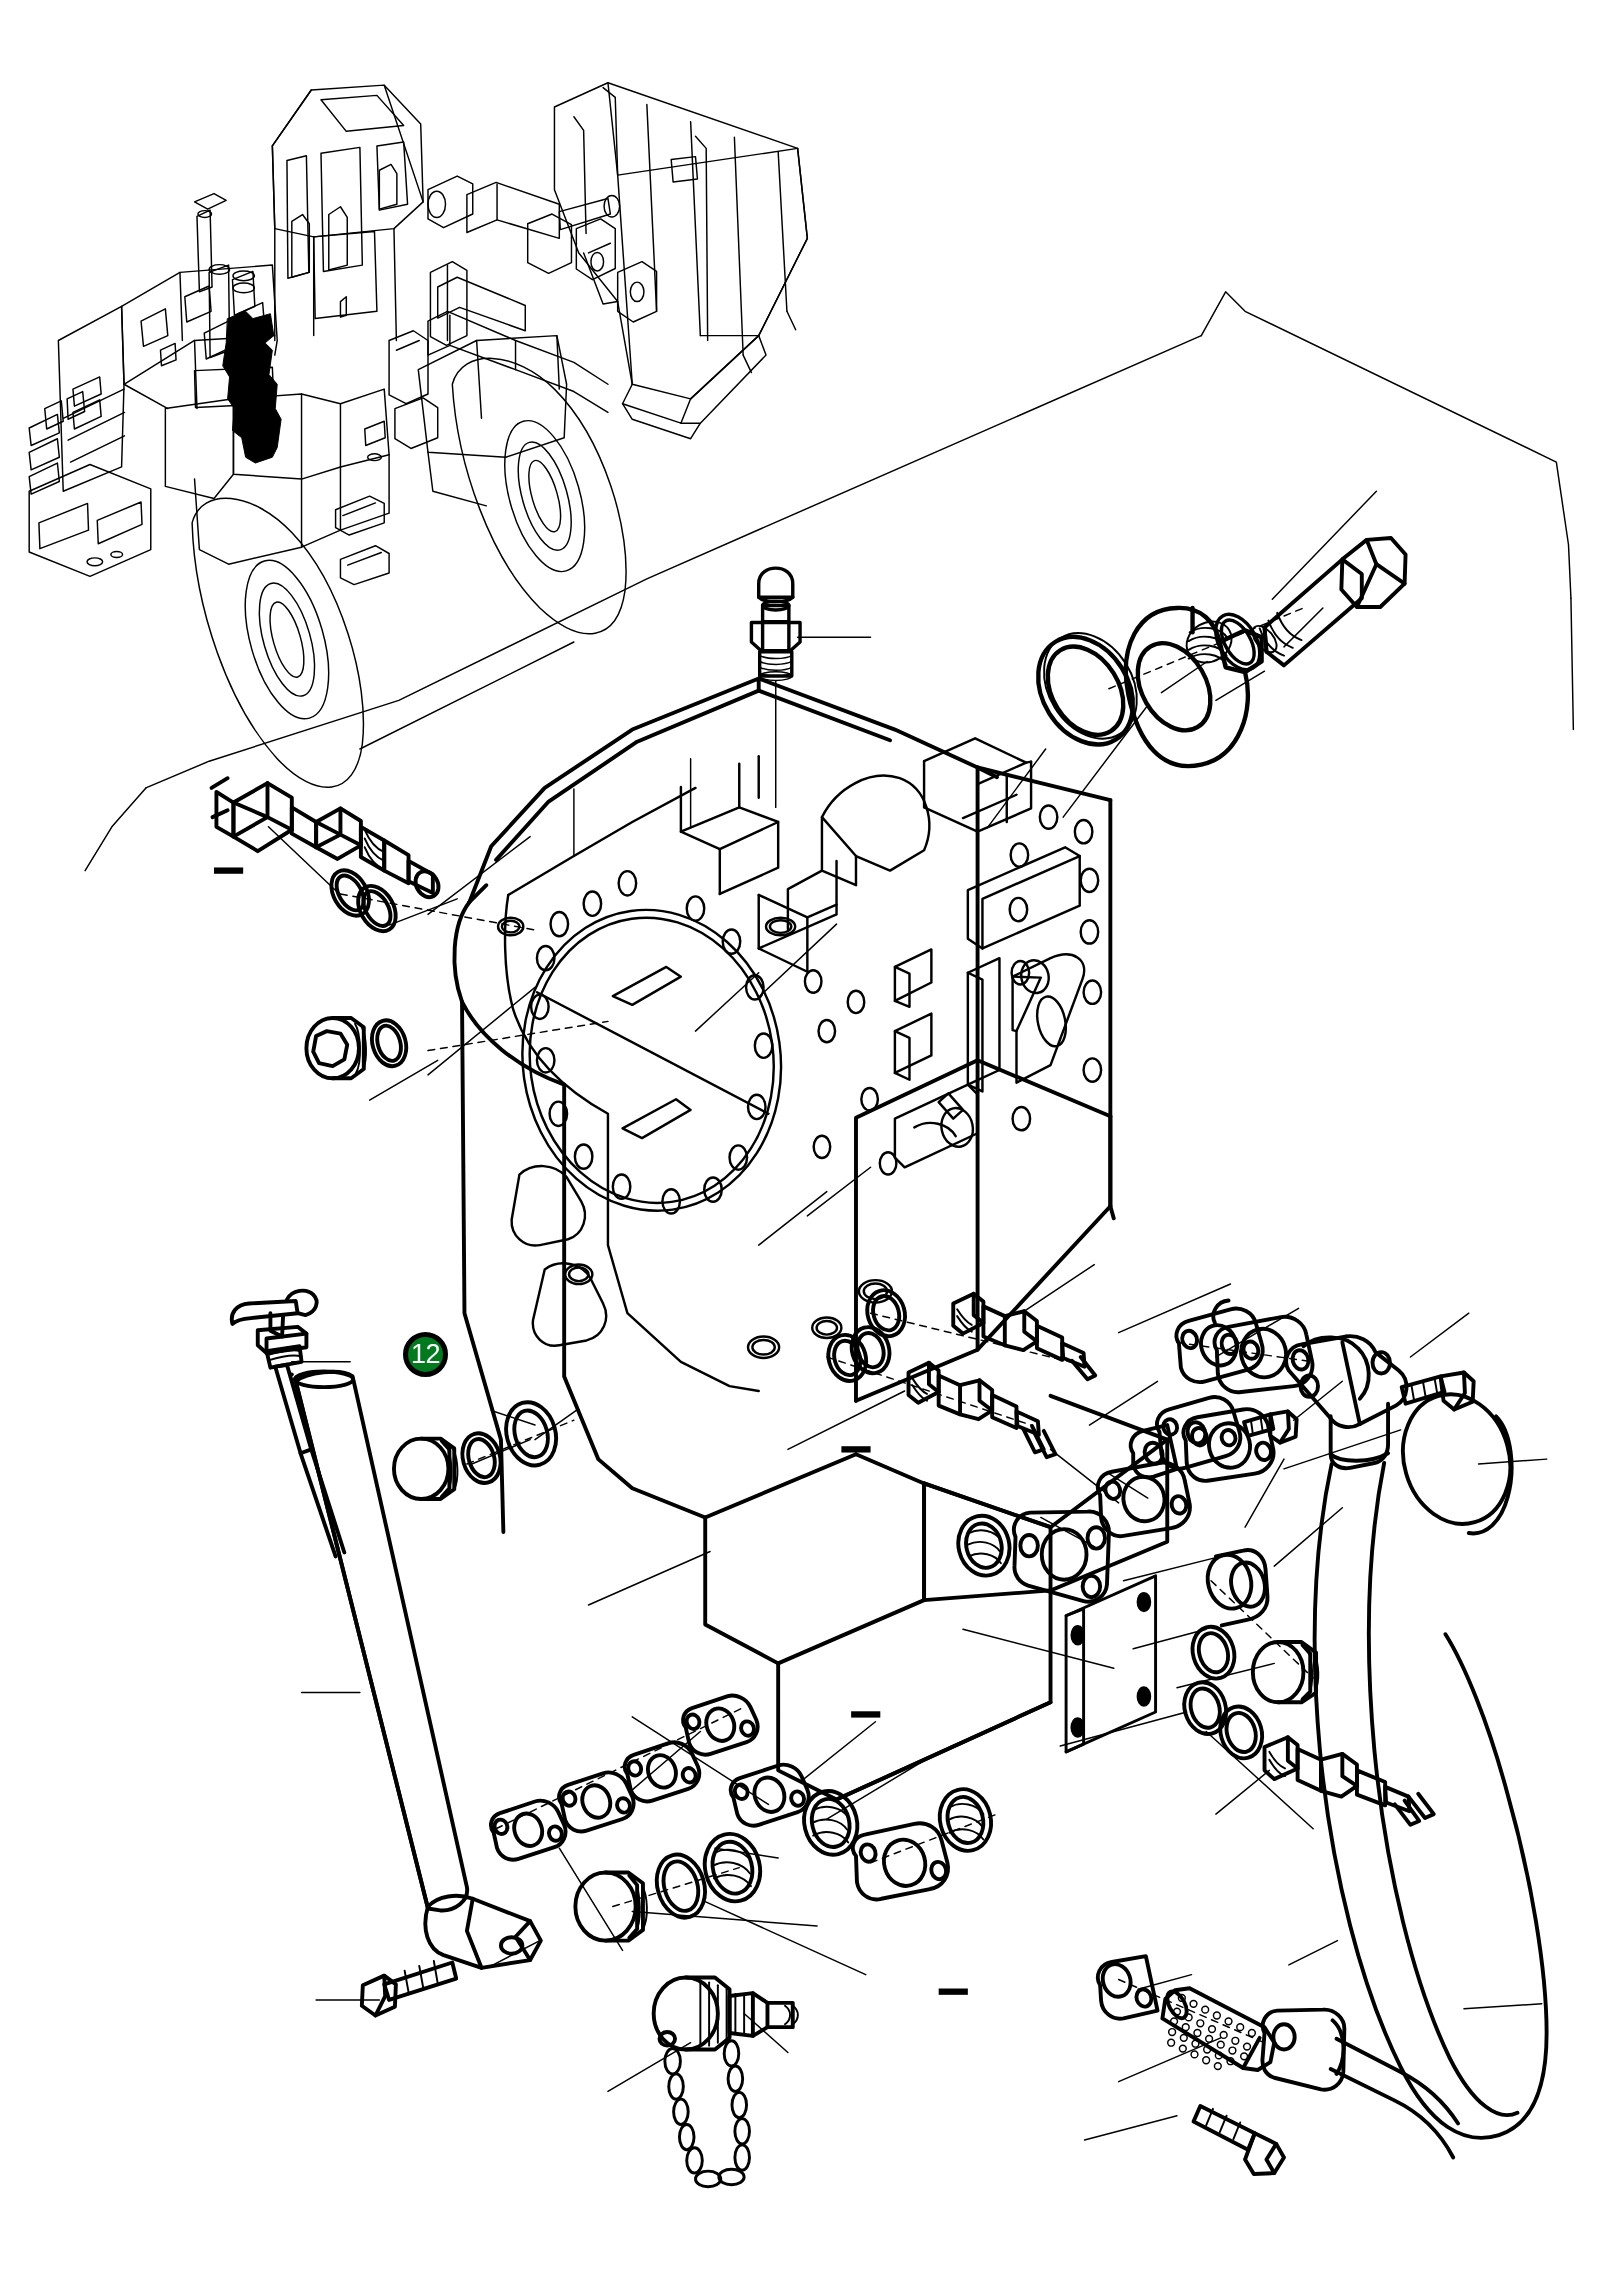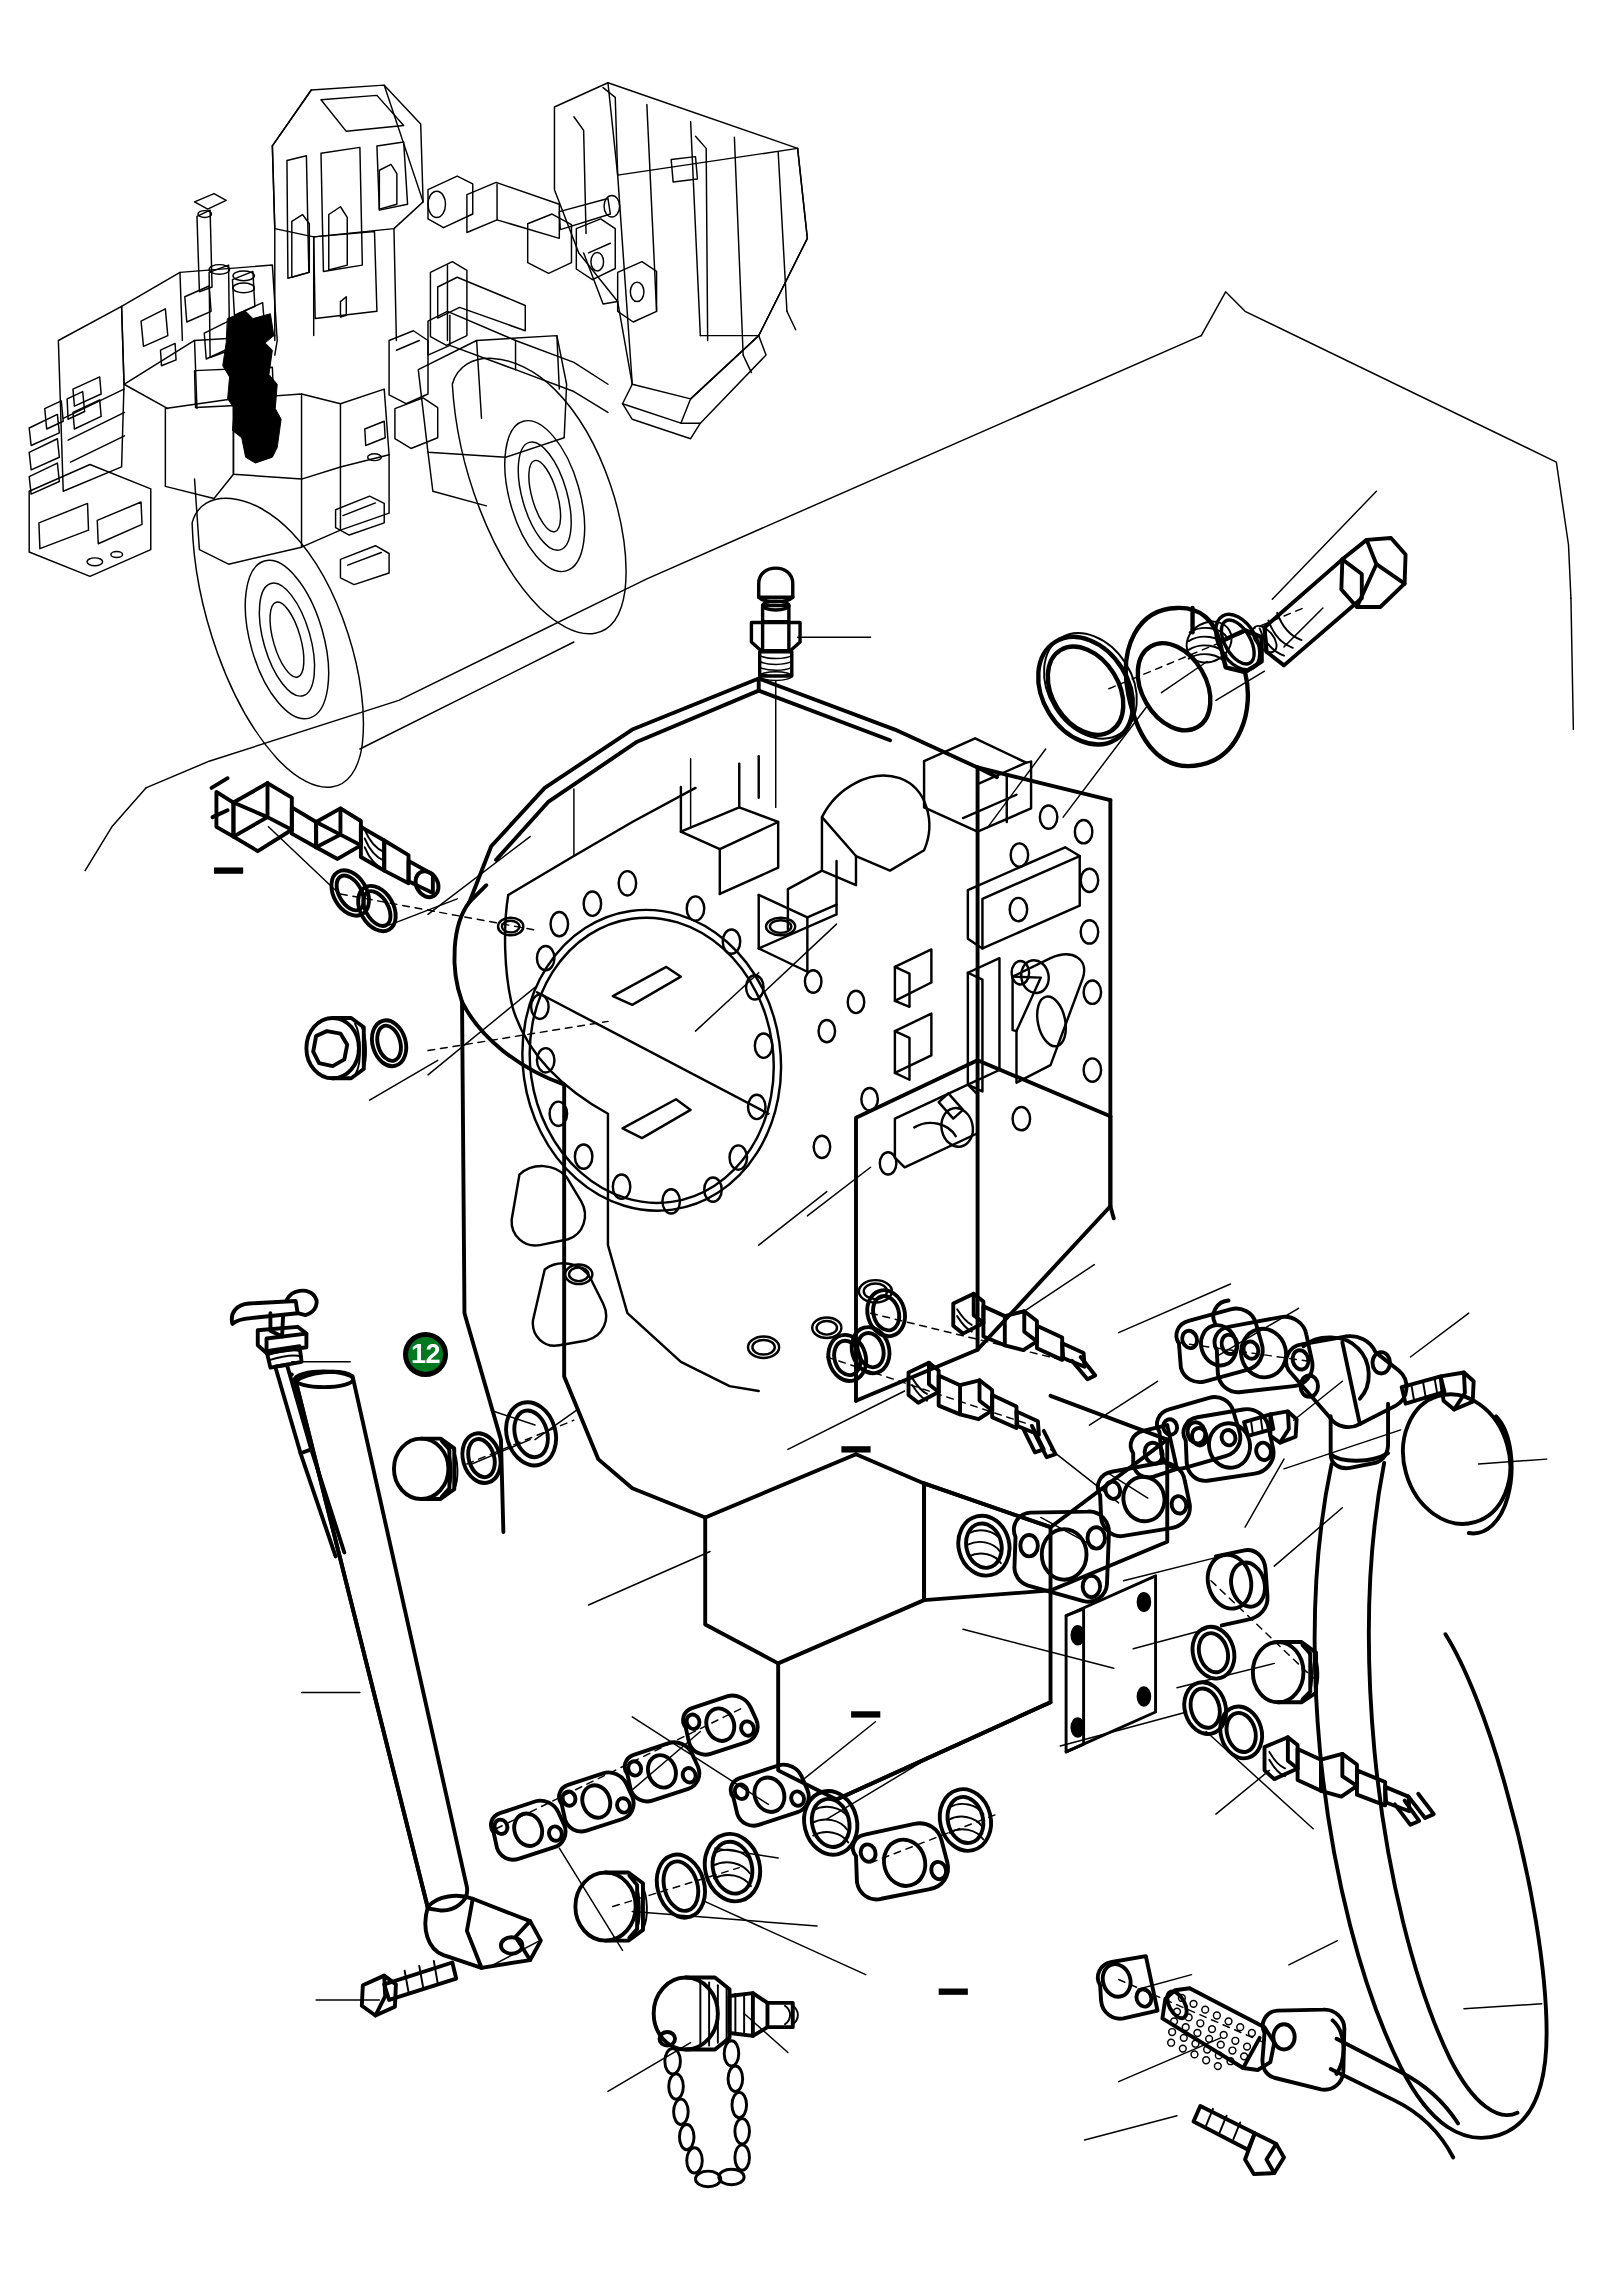"12" .badge span { font-weight: 700 -> 400 }
